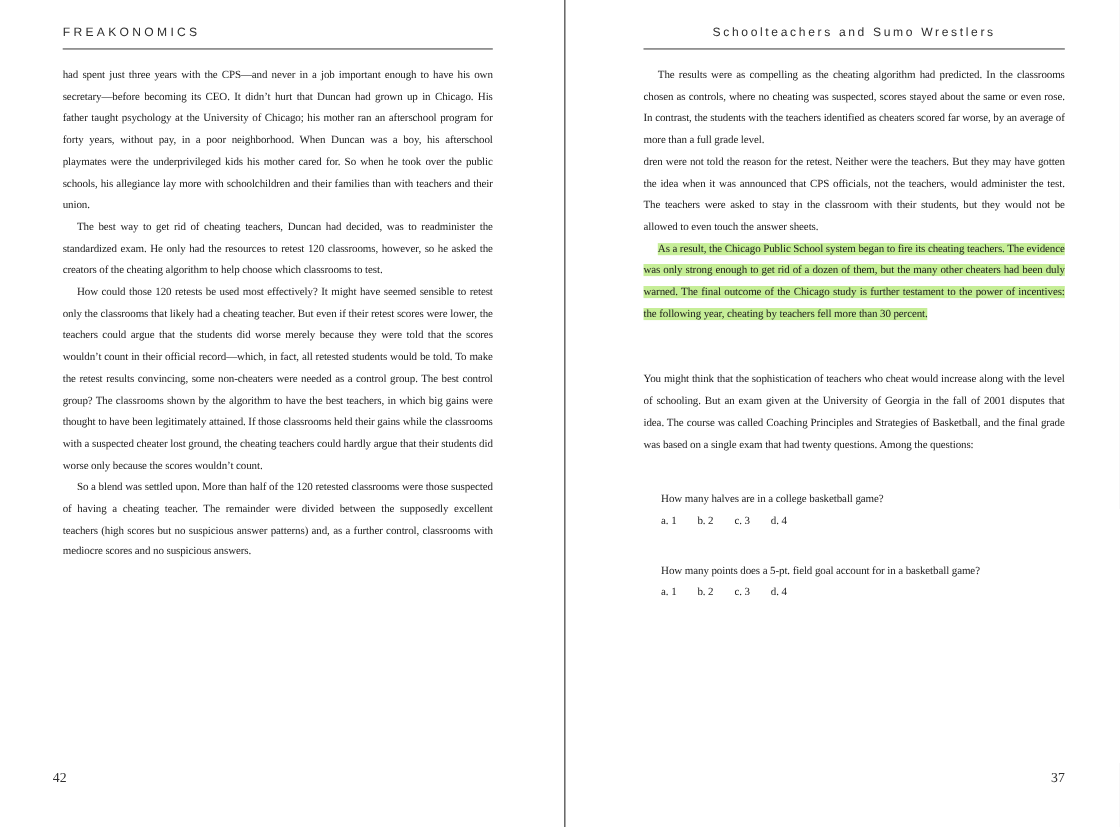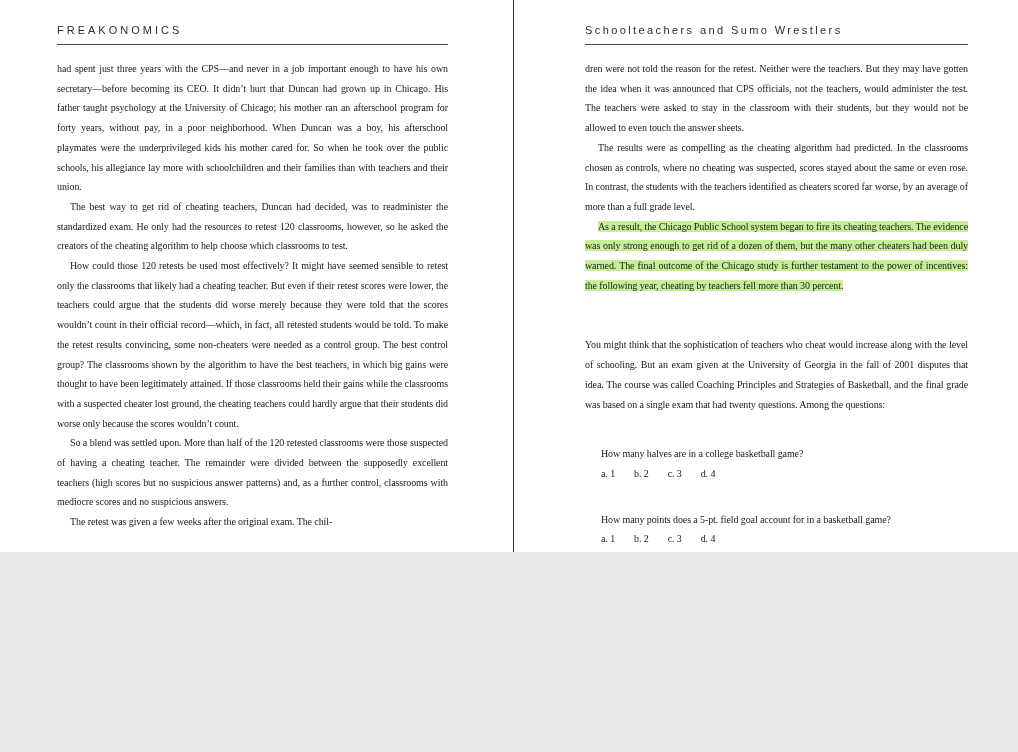"FREAKONOMICS" .canvas { height: 552px -> 752px }
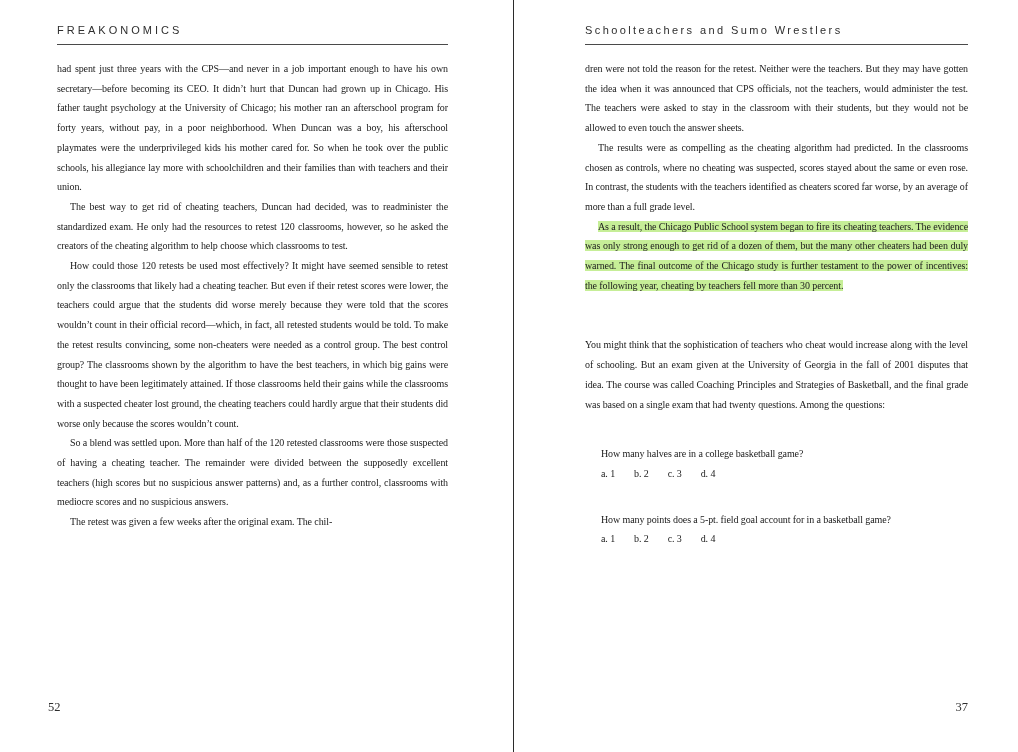"Schoolteachers and Sumo Wrestlers" .running-head.align-right { text-align: left -> center }
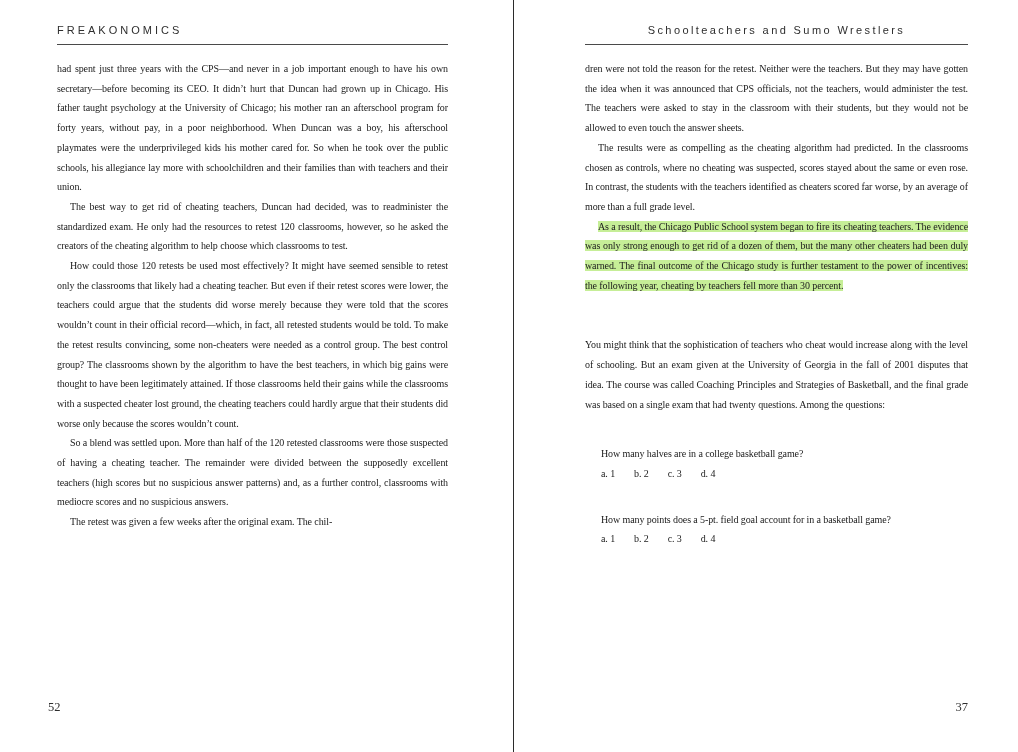"dren were not told the" p.para { order: before "The results were as compelling" -> after "The results were as compelling" }
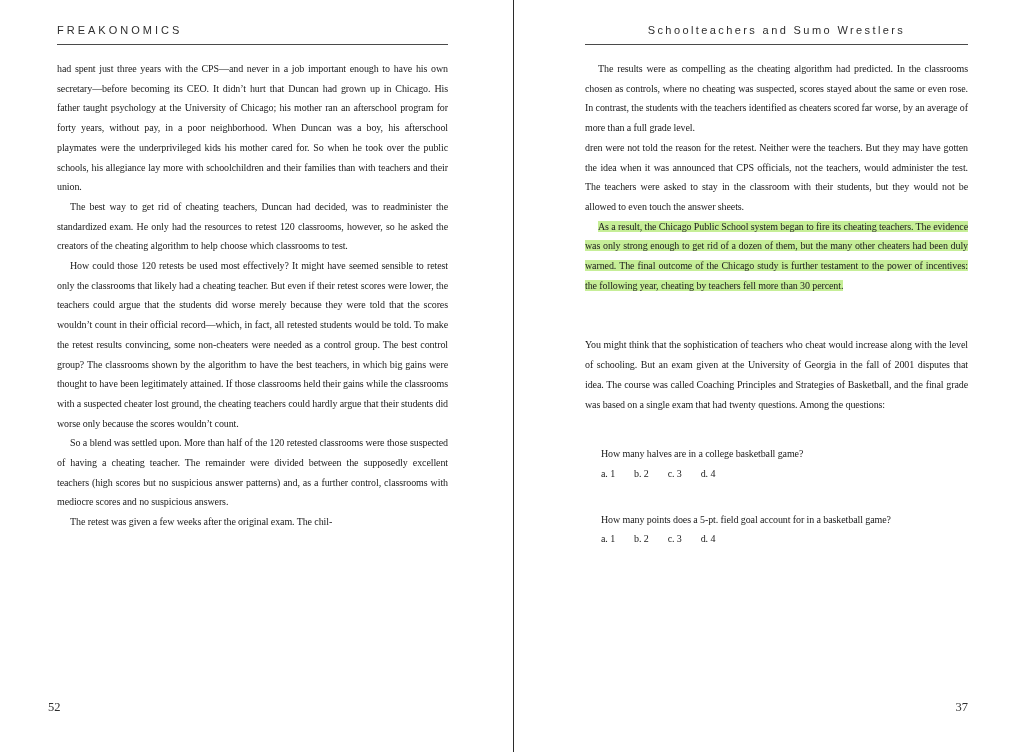"The retest was given a" p.para { html: <p>The retest was given a few weeks after the original exam. The chil-</p> -> none }
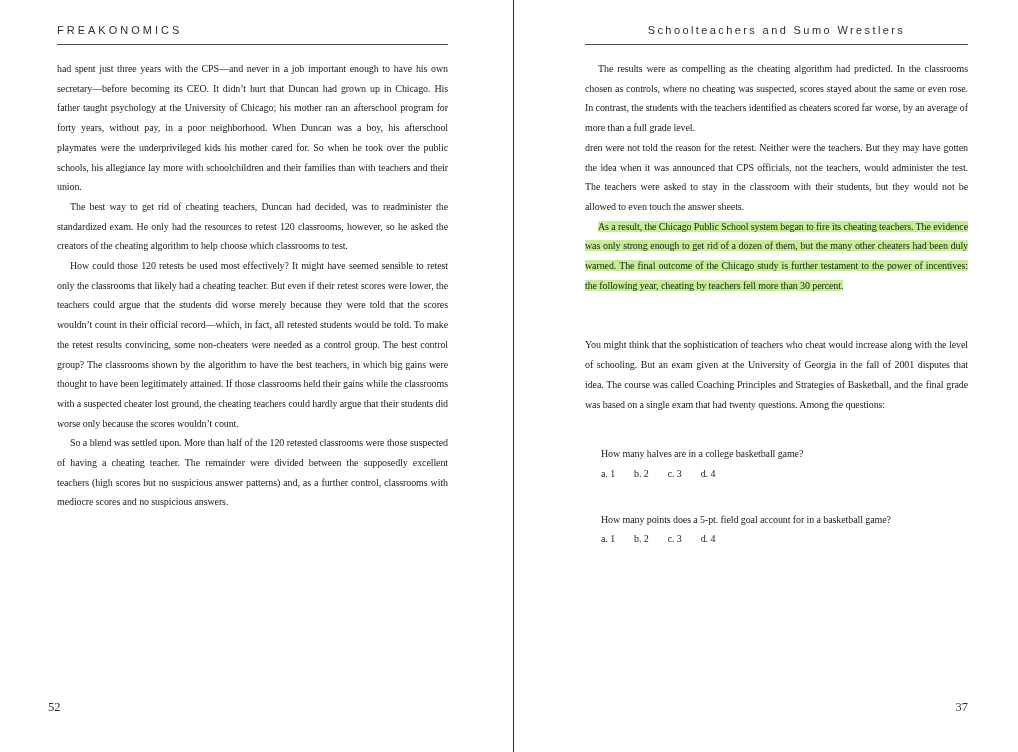"52" div.pagenum { text: 52 -> 42 }
